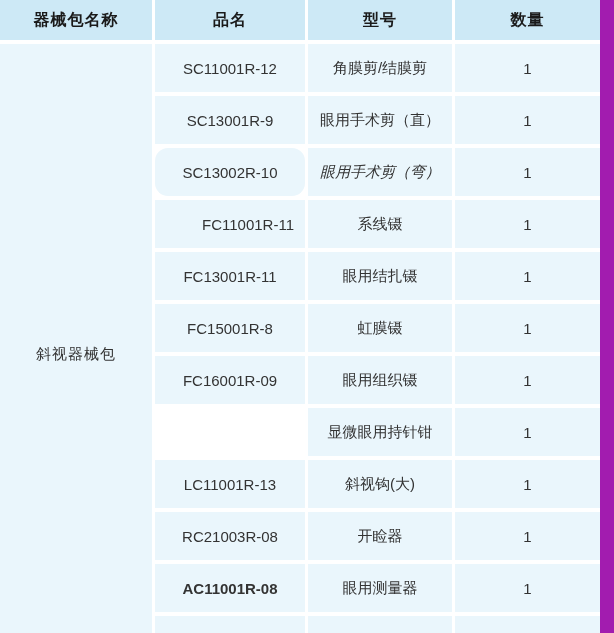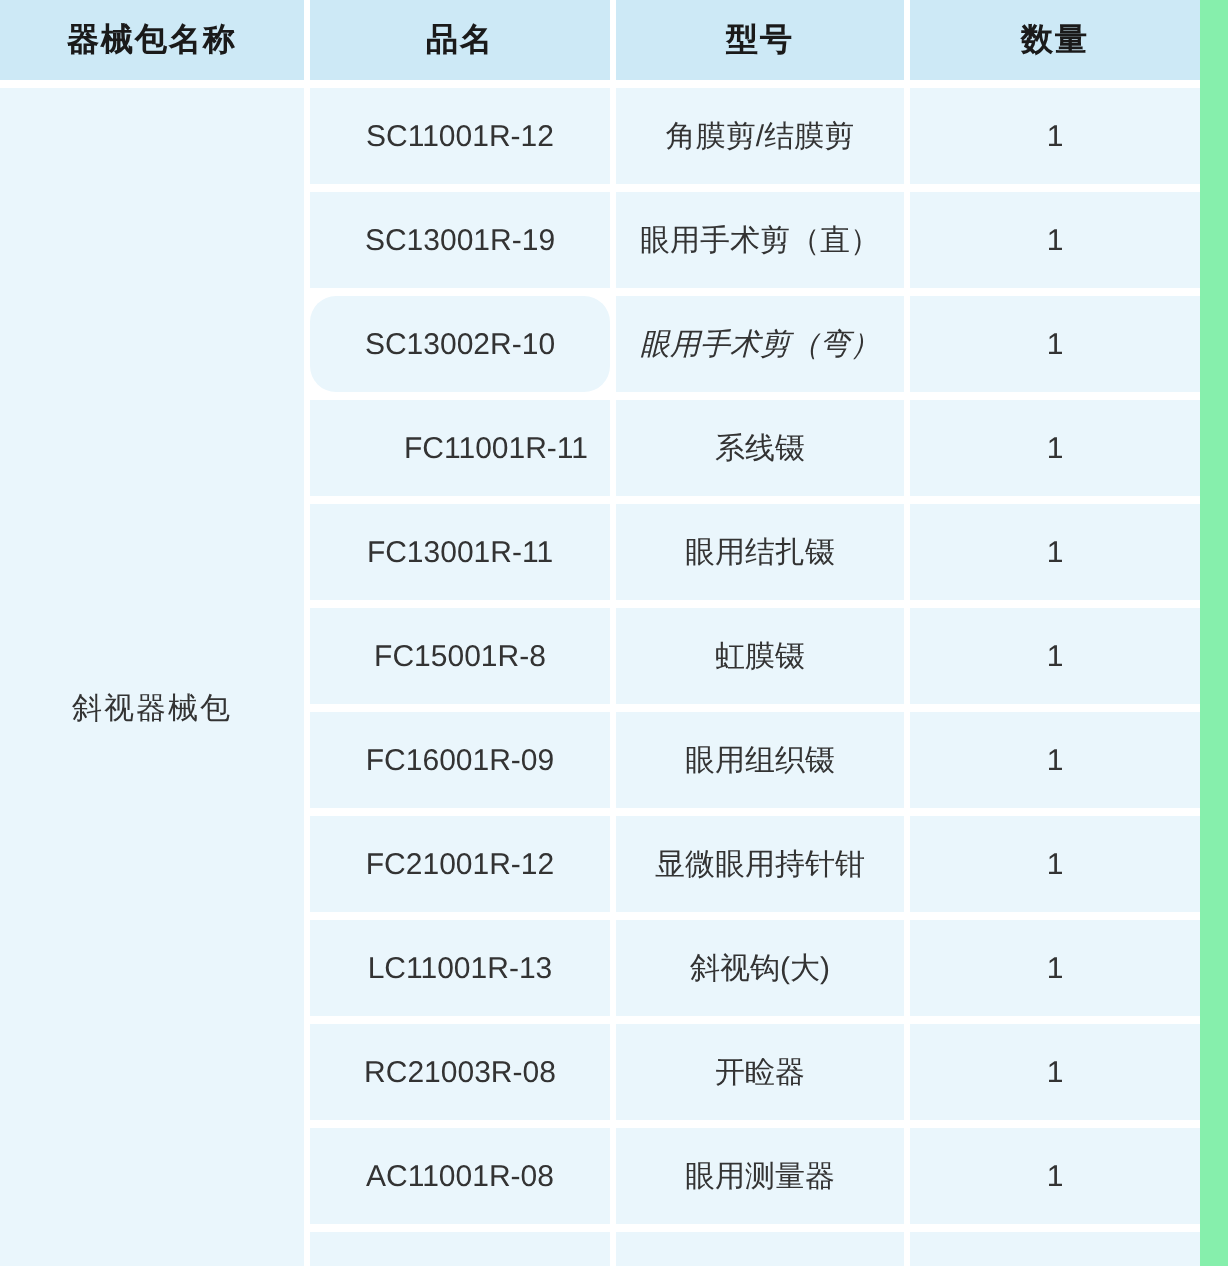"器械包名称" .viewport { background: #86efac -> #a21caf }
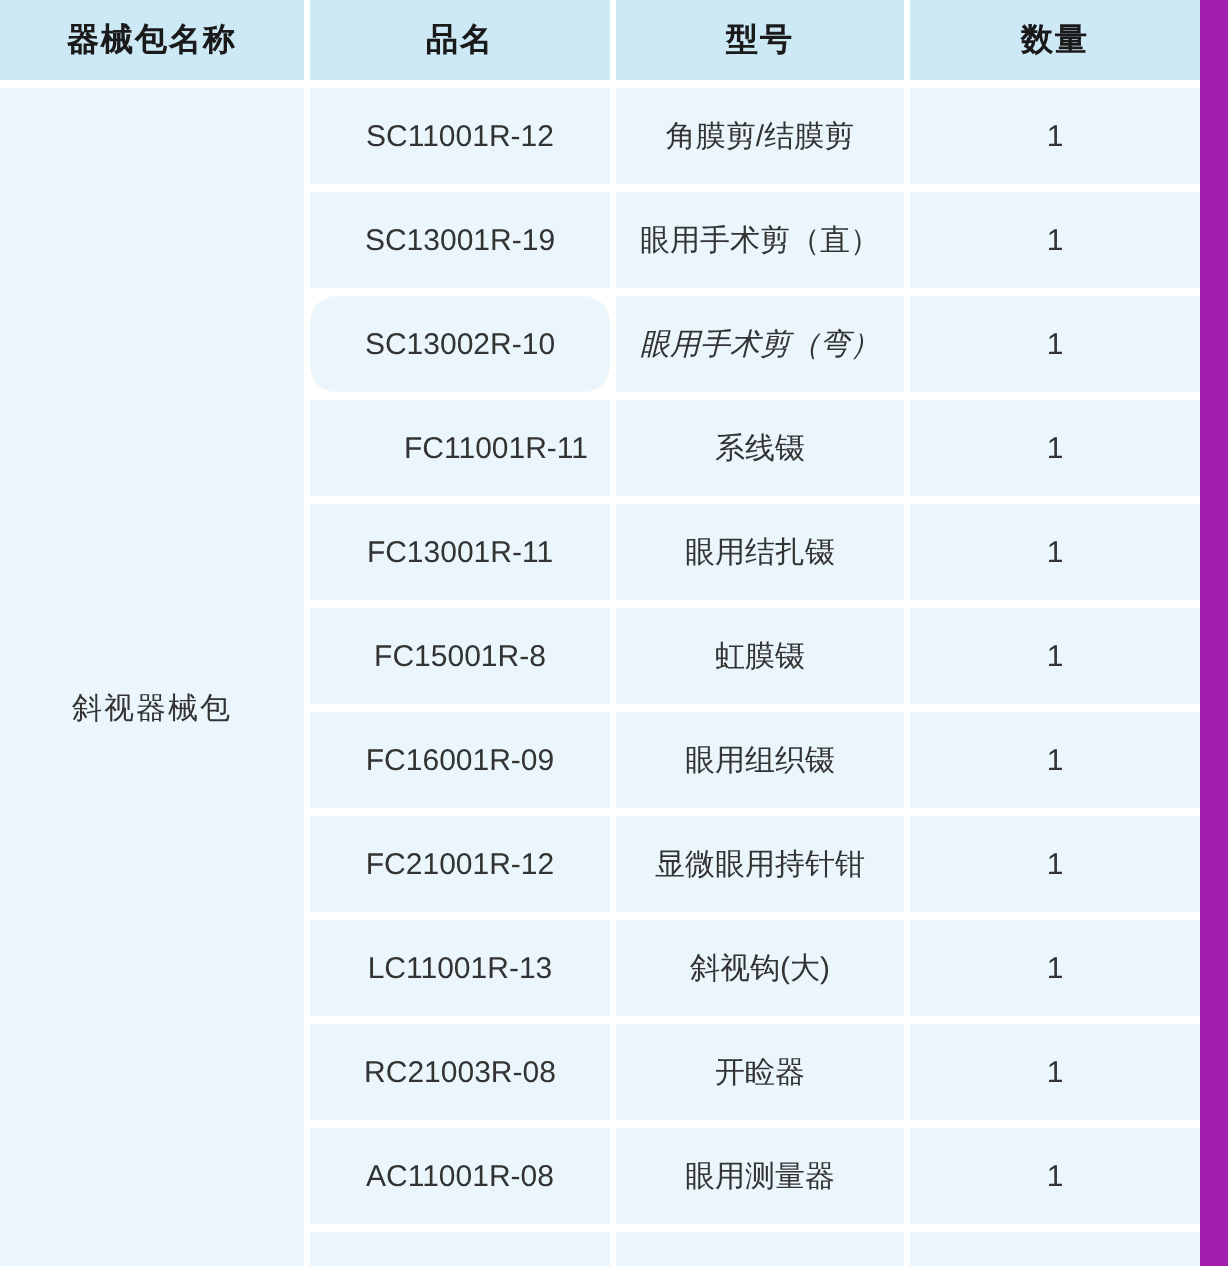"SC13001R-19" div.cell { text: SC13001R-19 -> SC13001R-9 }
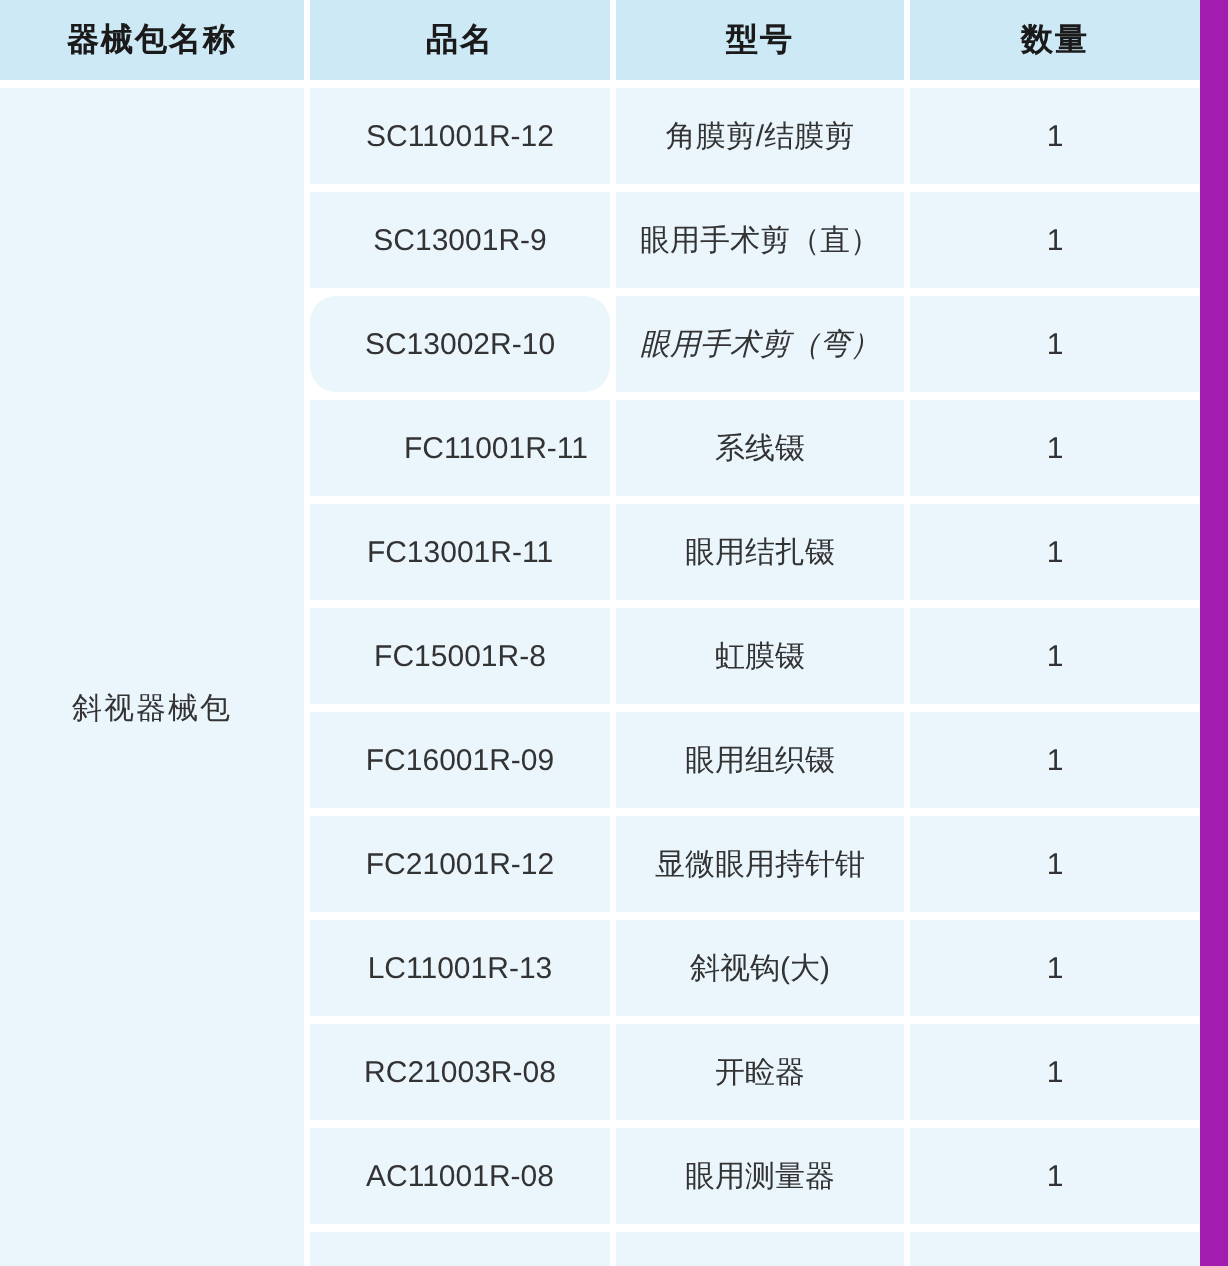"FC21001R-12" div.cell { html: <div>FC21001R-12</div> -> none }
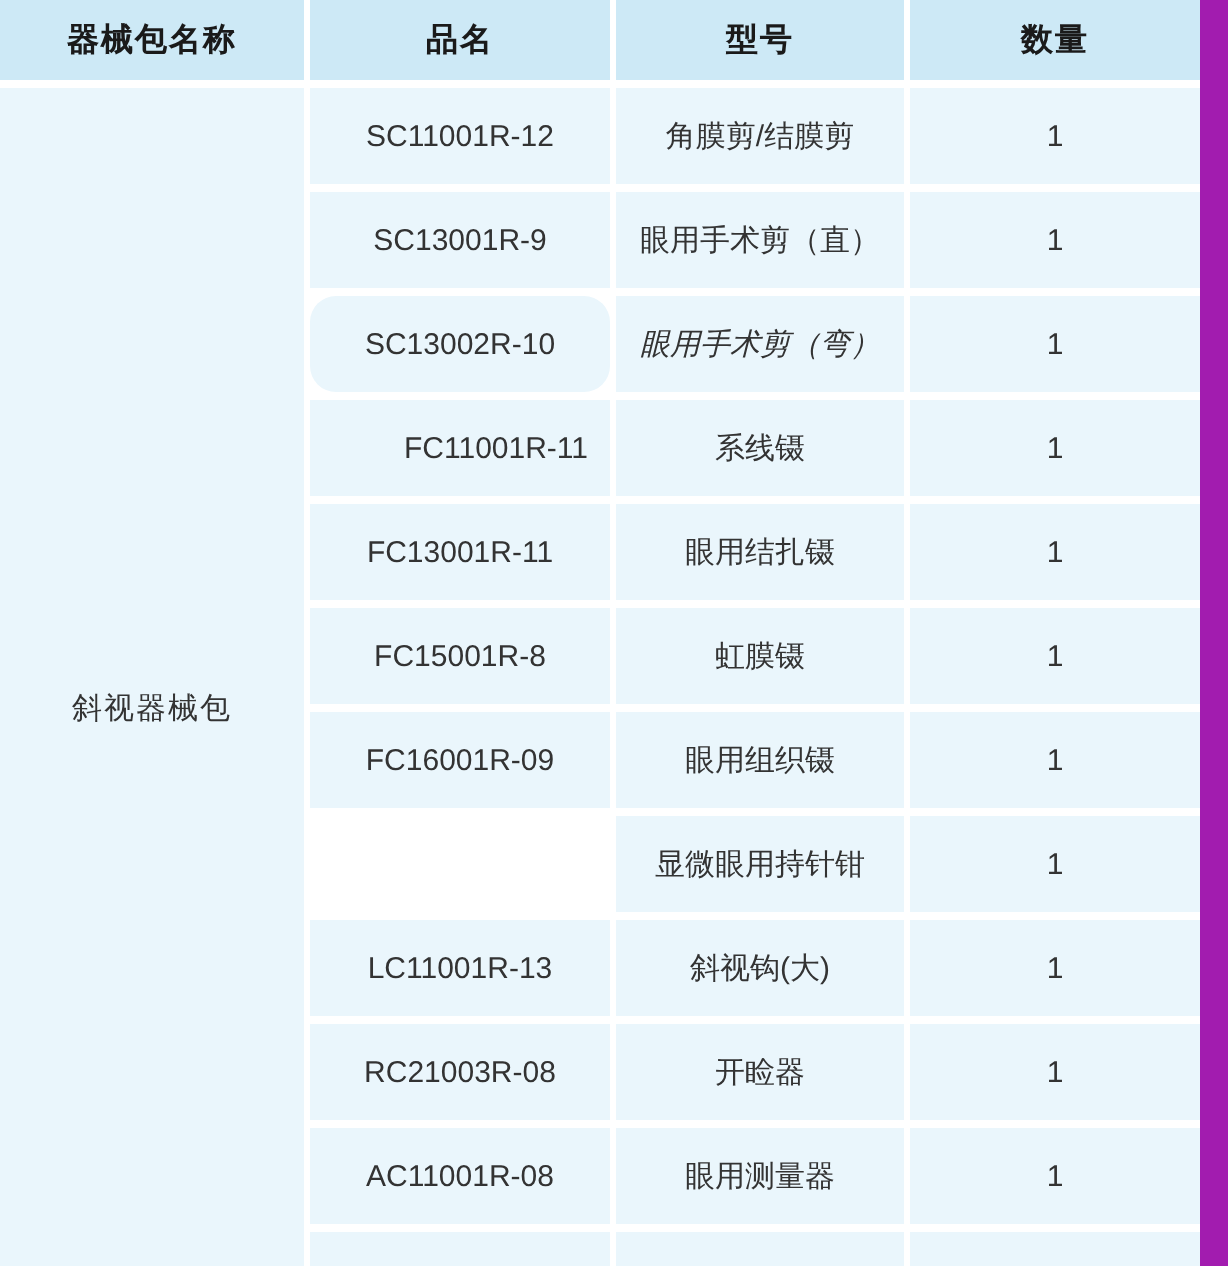"AC11001R-08" div.cell { font-weight: none -> bold }
